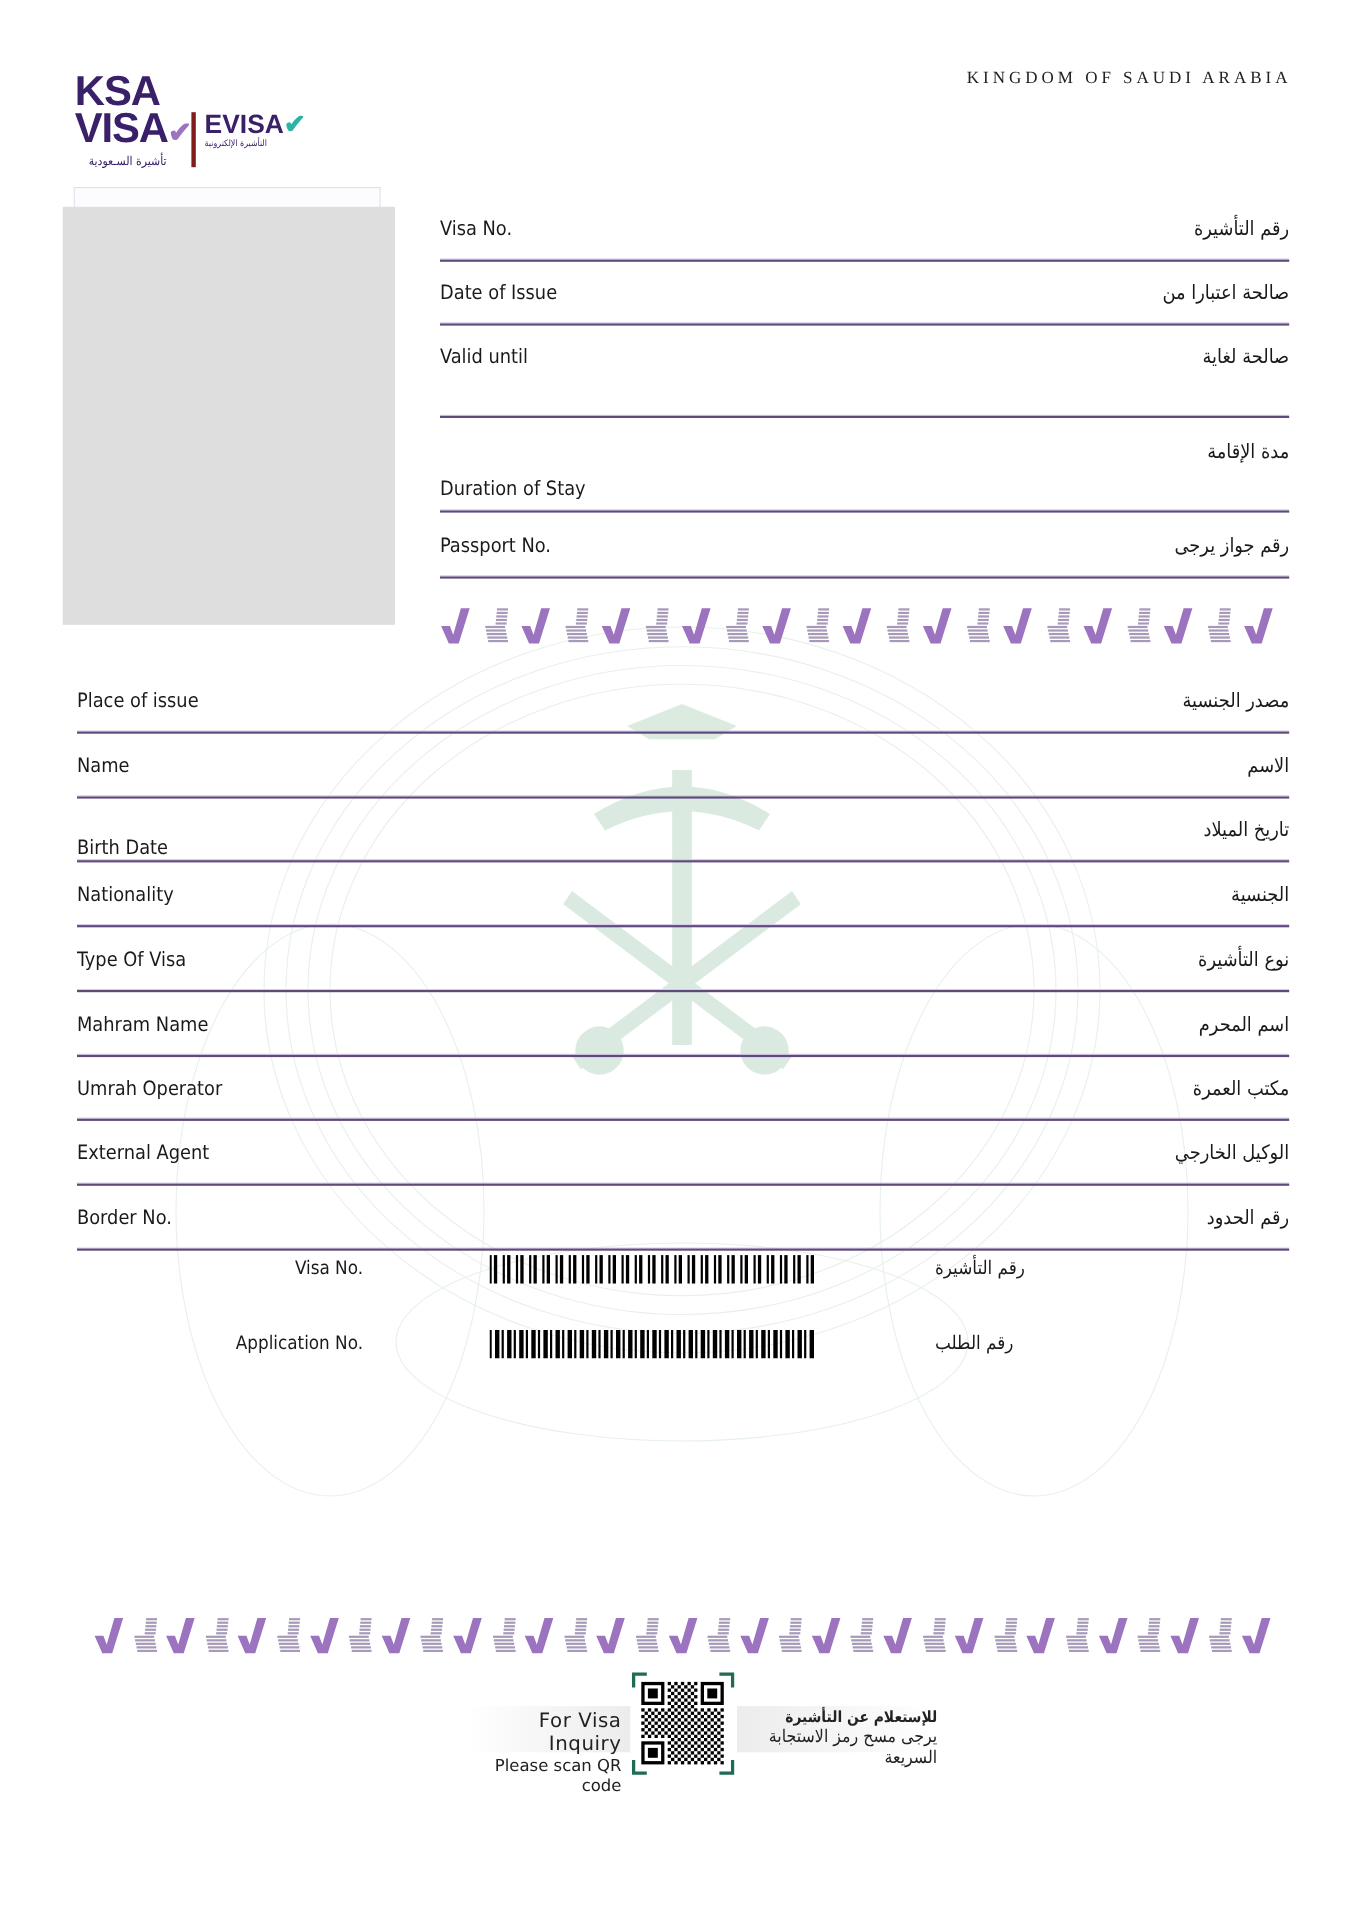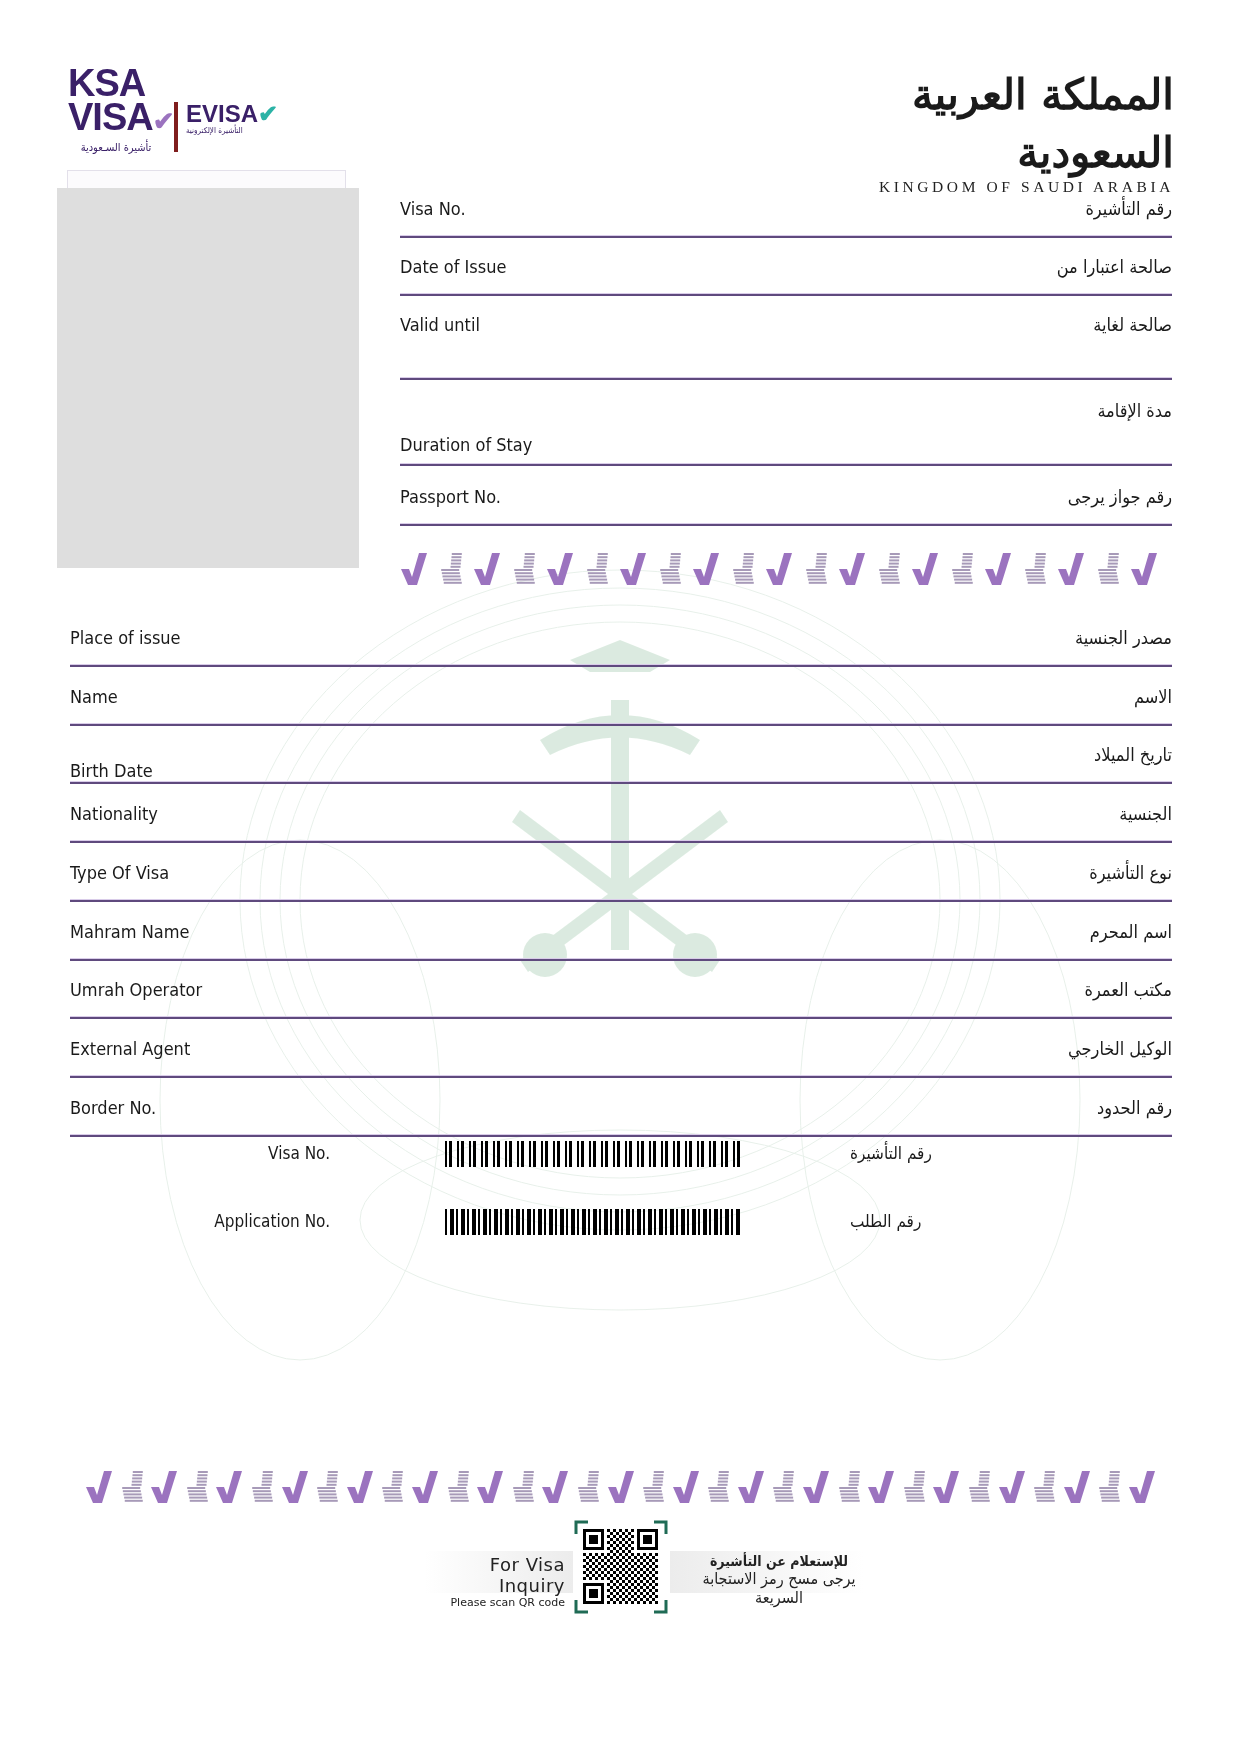"المملكة العربية السعودية" div.ar { html: <div>المملكة العربية السعودية</div> -> none }
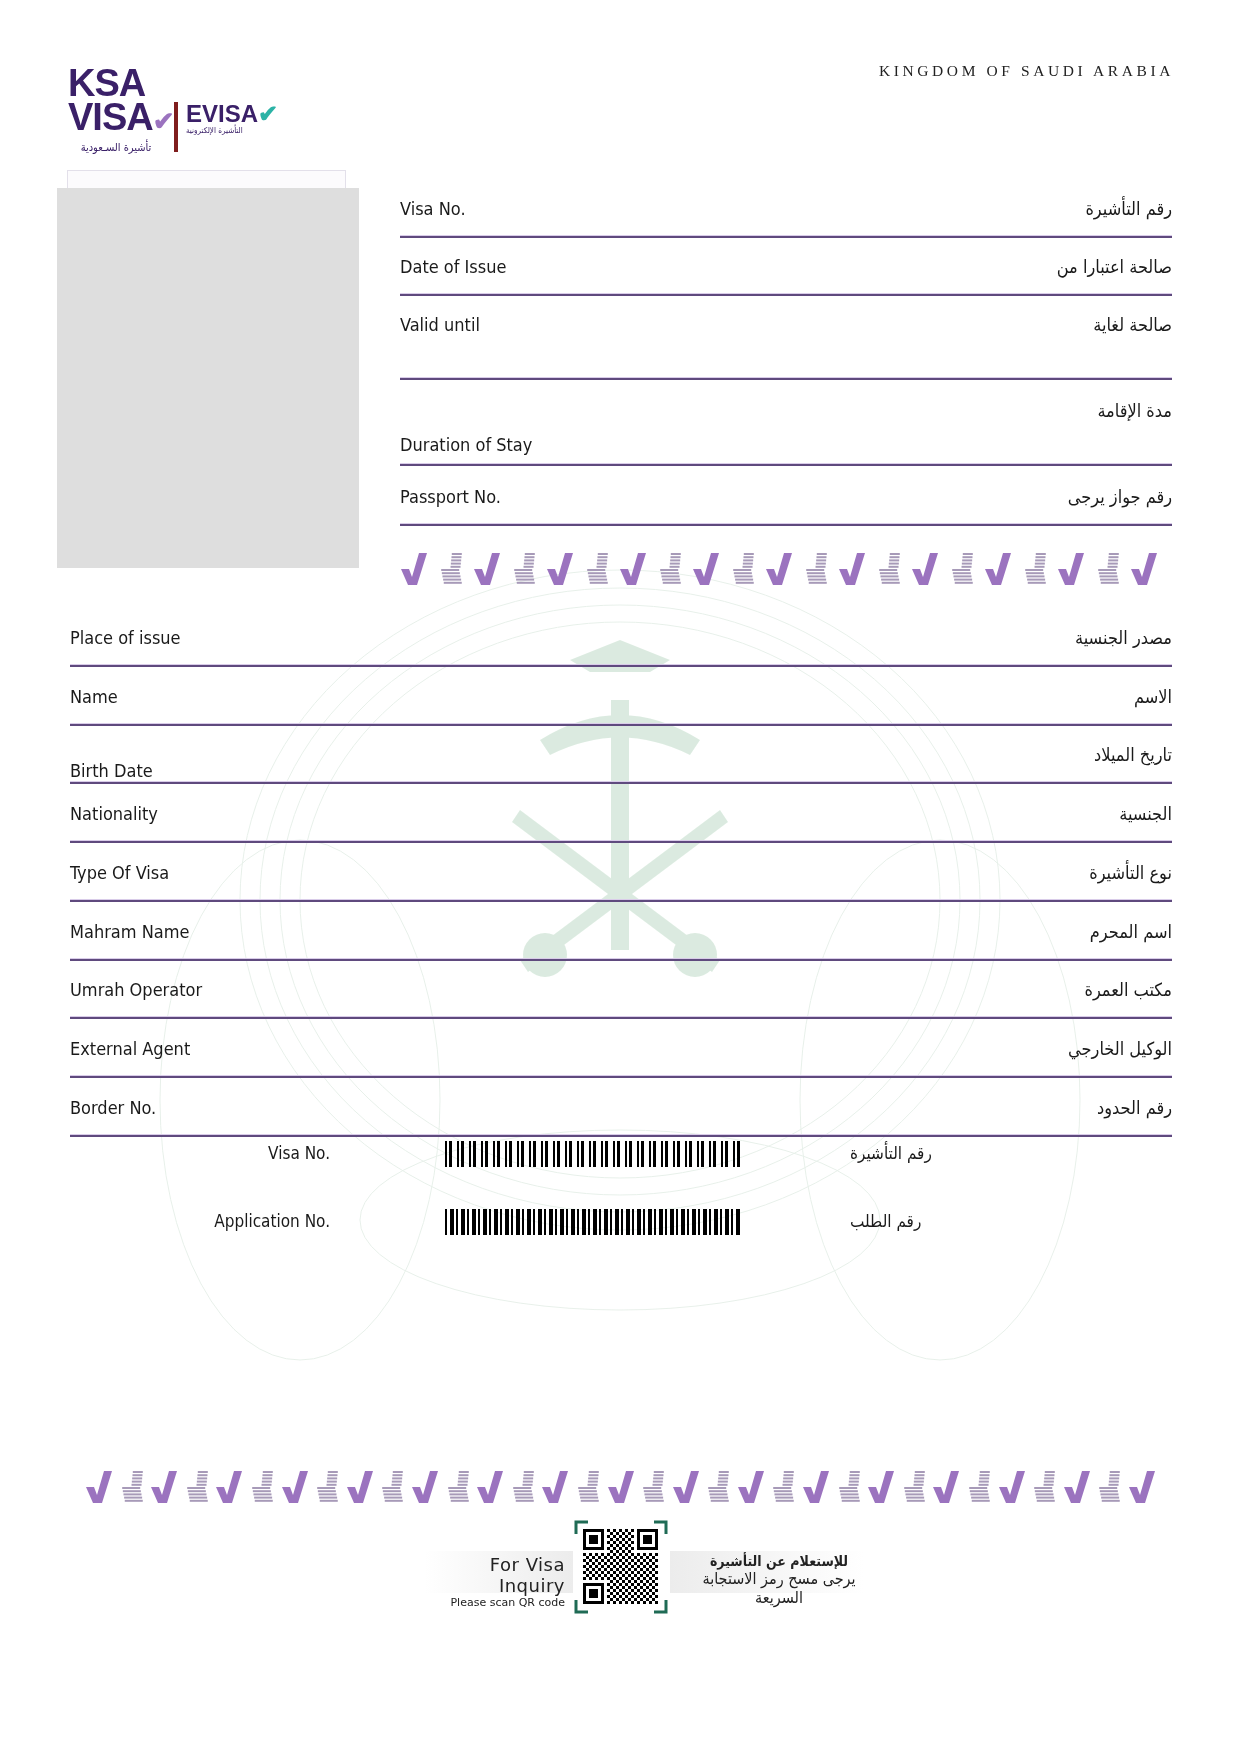"للإستعلام عن التأشيرة" .inq-ar { padding-left: 24px -> 12px; text-align: center -> right }
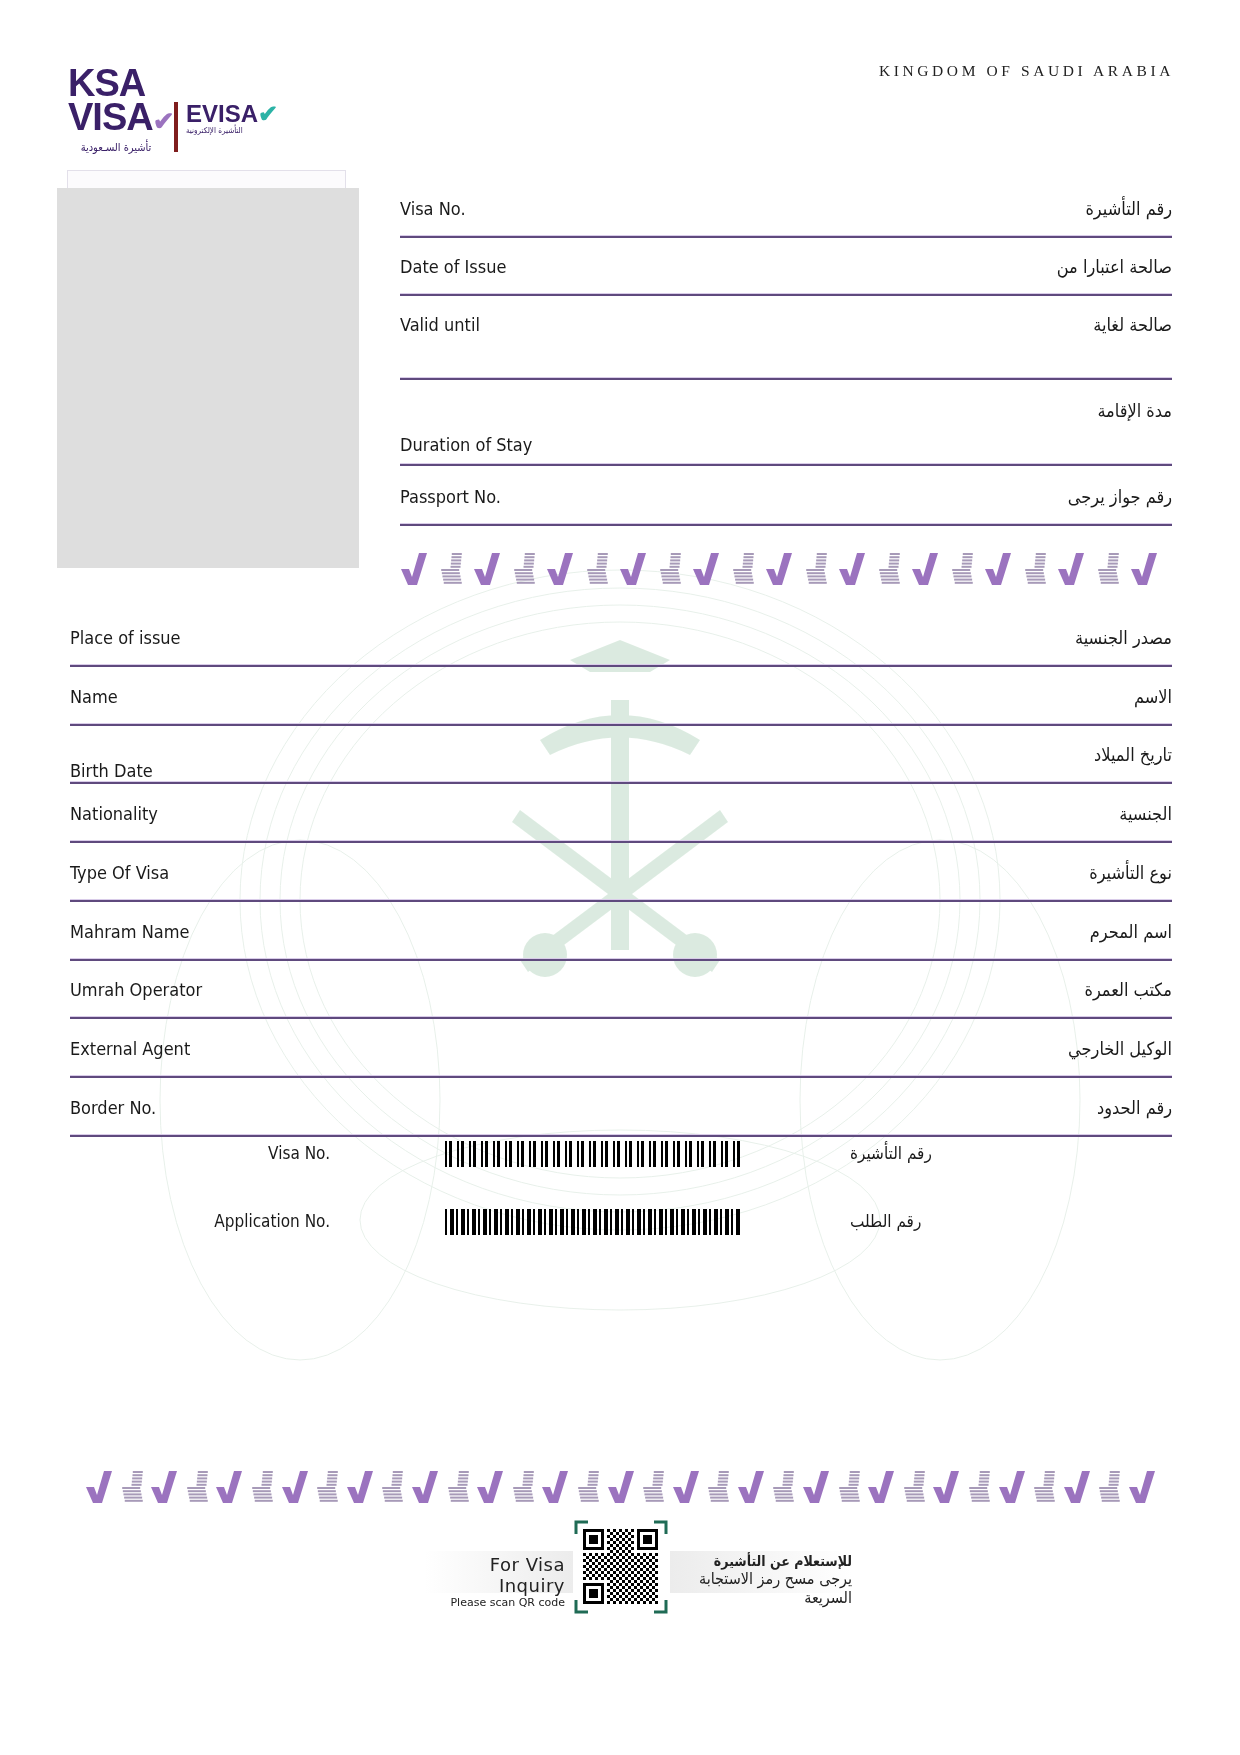"Please scan QR code" .inq-en .t2 { font-size: 11px -> 15px }
